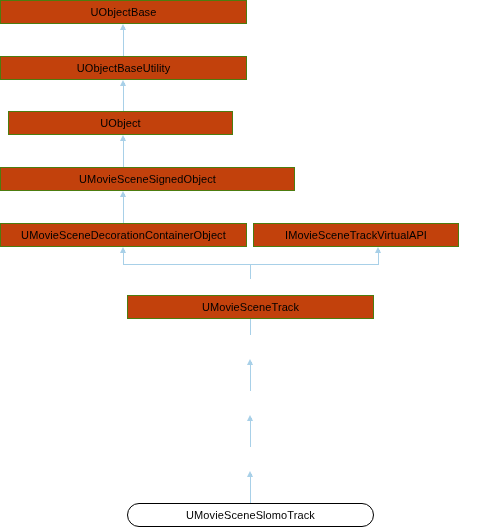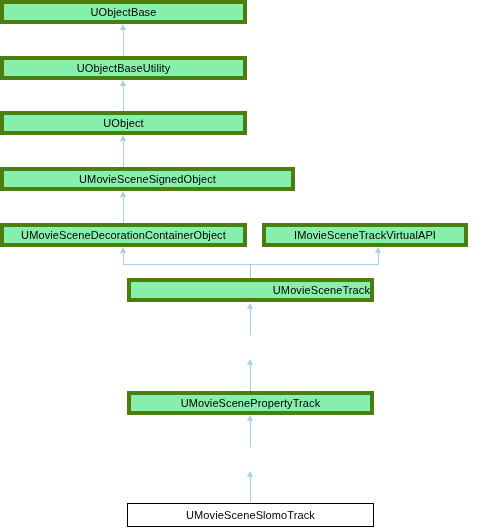"UObjectBase" .node { background: #86efac -> #c2410c; border: 4px solid #4d7c0f -> 1px solid #4d7c0f }
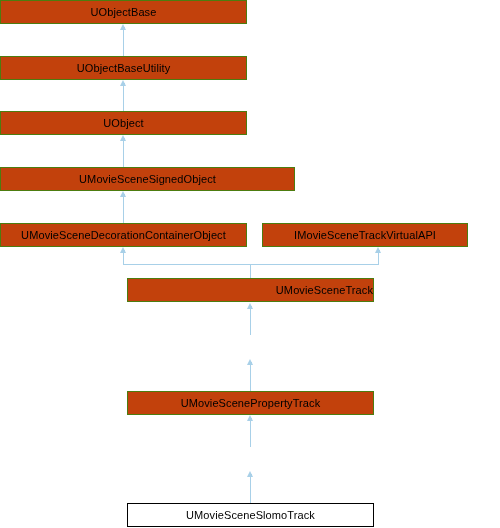"UObject" div.node { left: 0px -> 8px; width: 247px -> 225px }
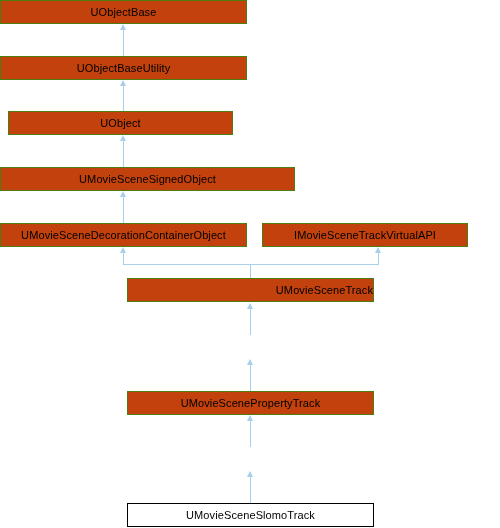"IMovieSceneTrackVirtualAPI" div.node { margin-left: 9px -> none }
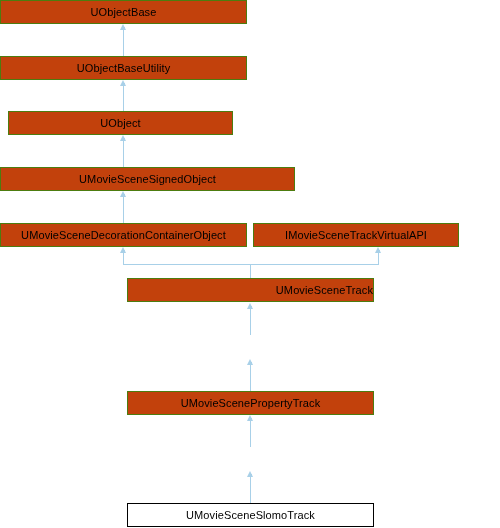"UMovieSceneTrack" div.node { justify-content: flex-end -> none; top: 278px -> 295px }
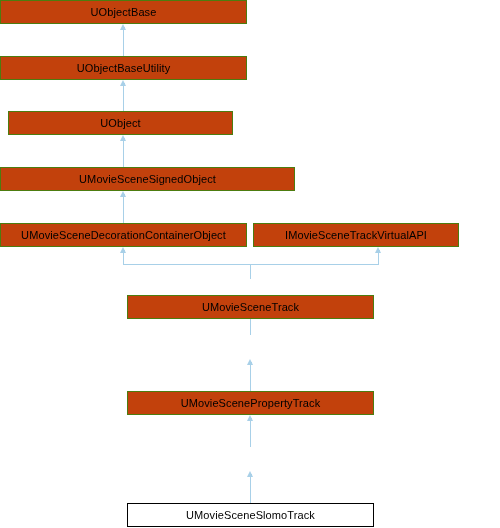"UMovieScenePropertyTrack" div.node { html: <div> <span>UMovieScenePropertyTrack</span> </div> -> none }
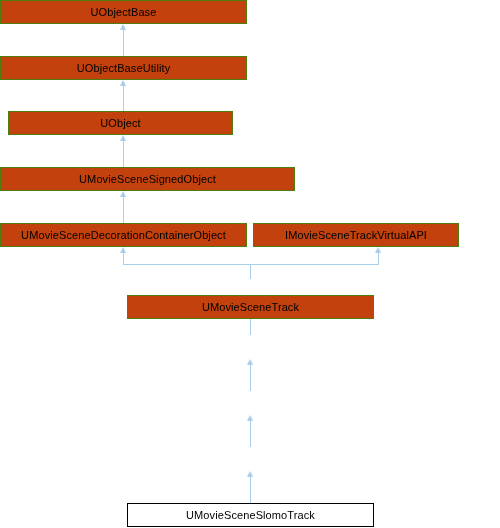"UMovieSceneSlomoTrack" div.node { border-radius: none -> 12px }
